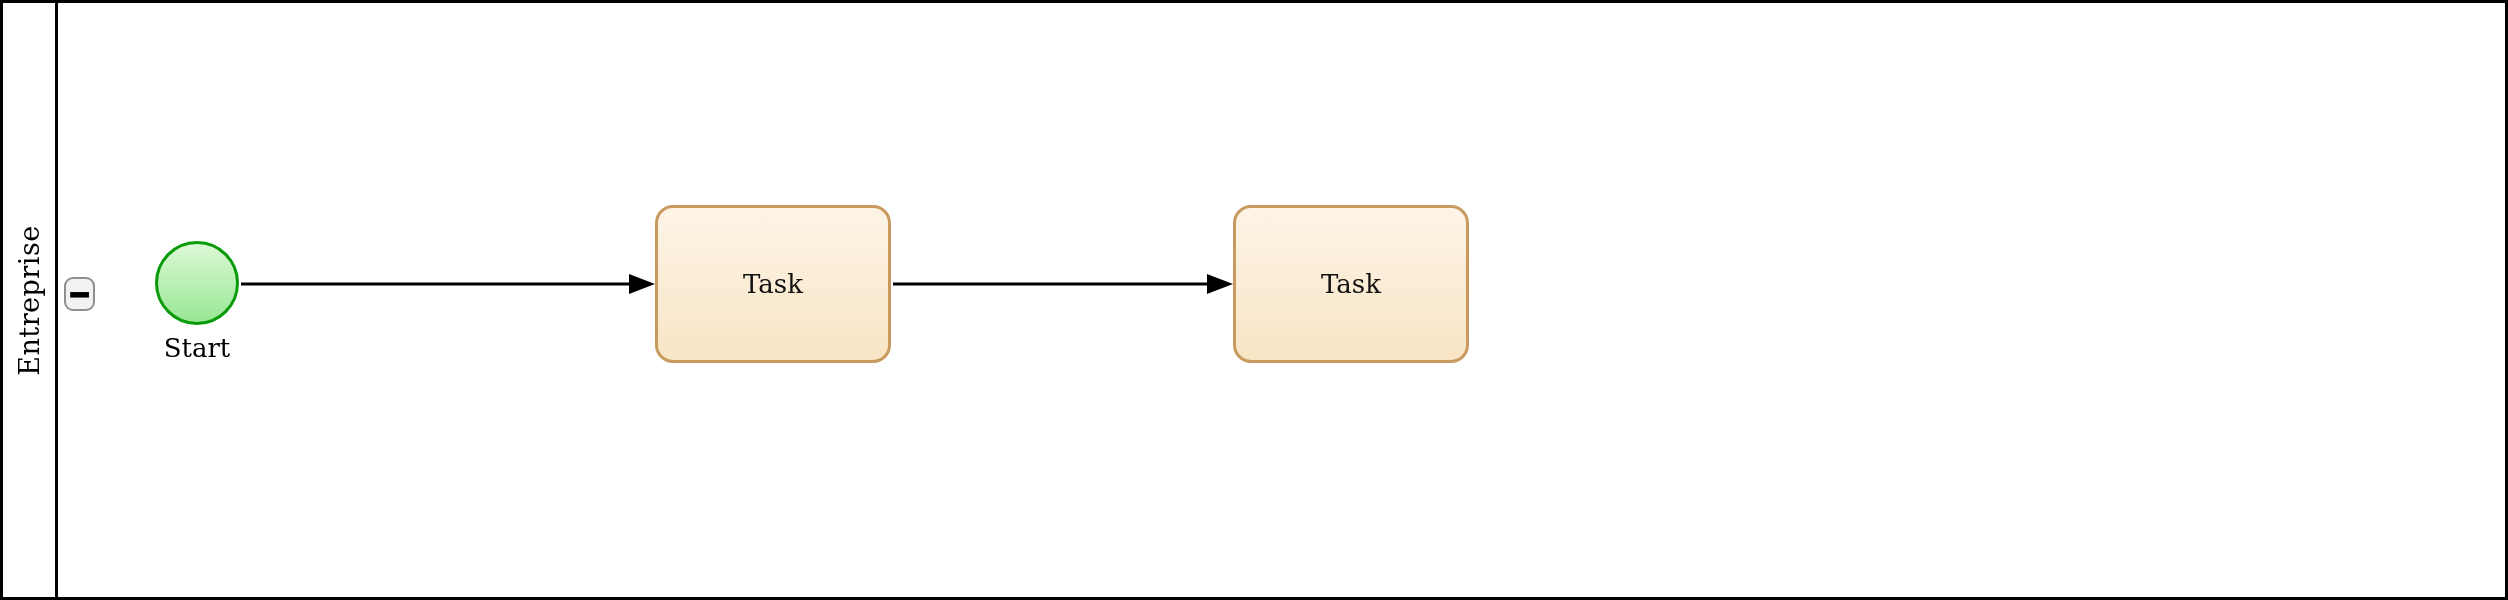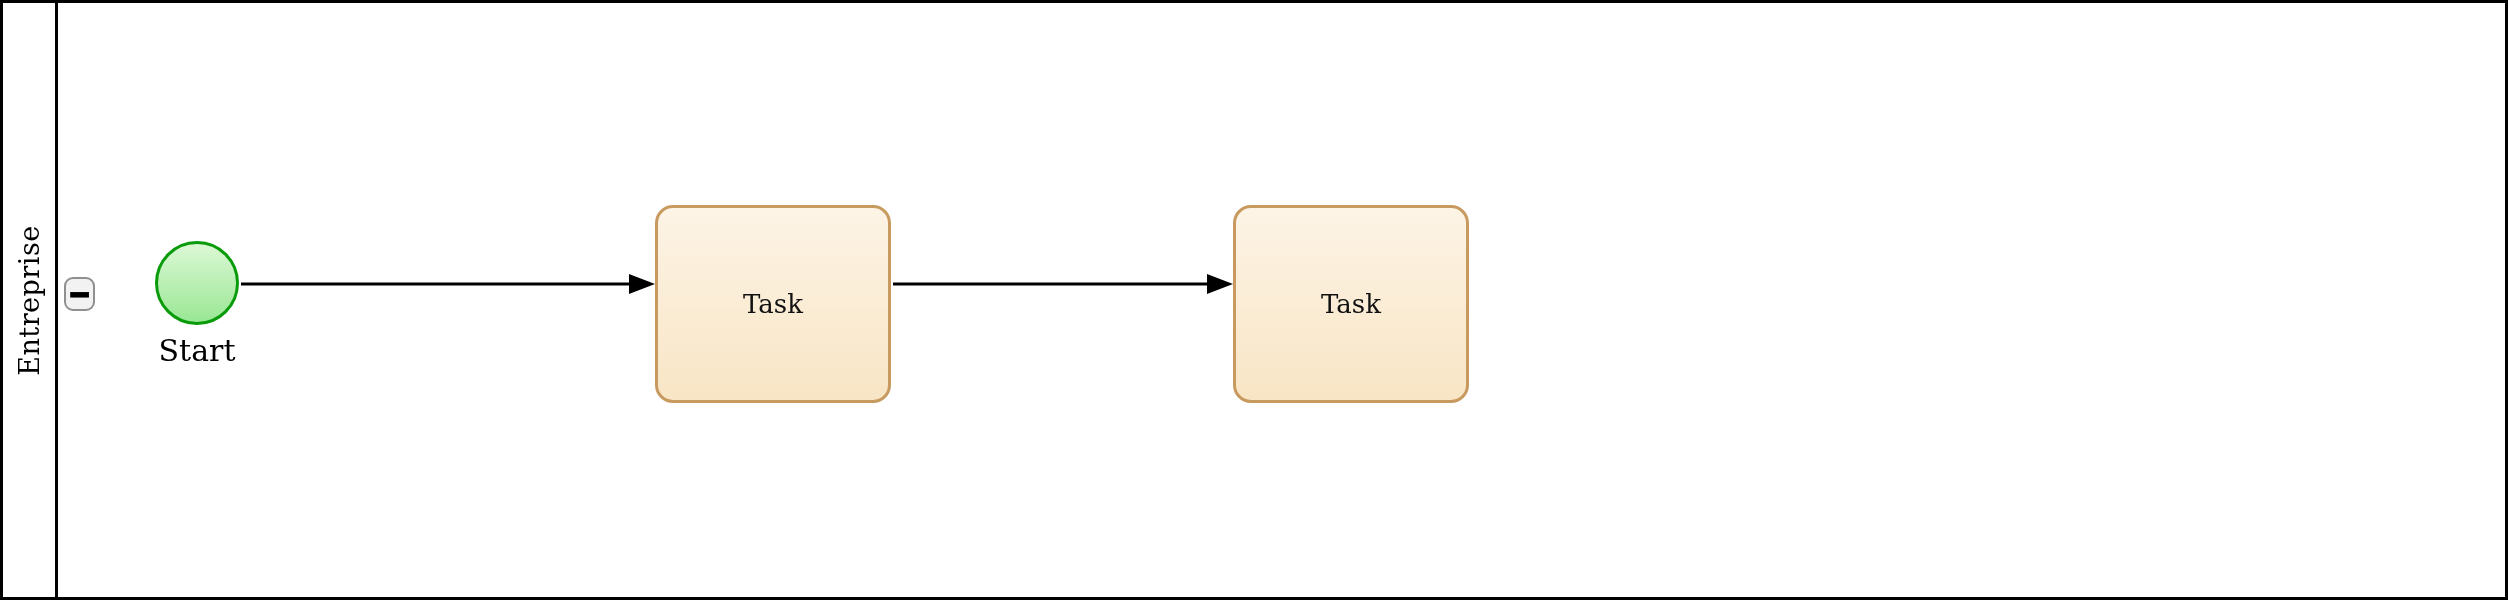"Task" .task { height: 198px -> 158px }
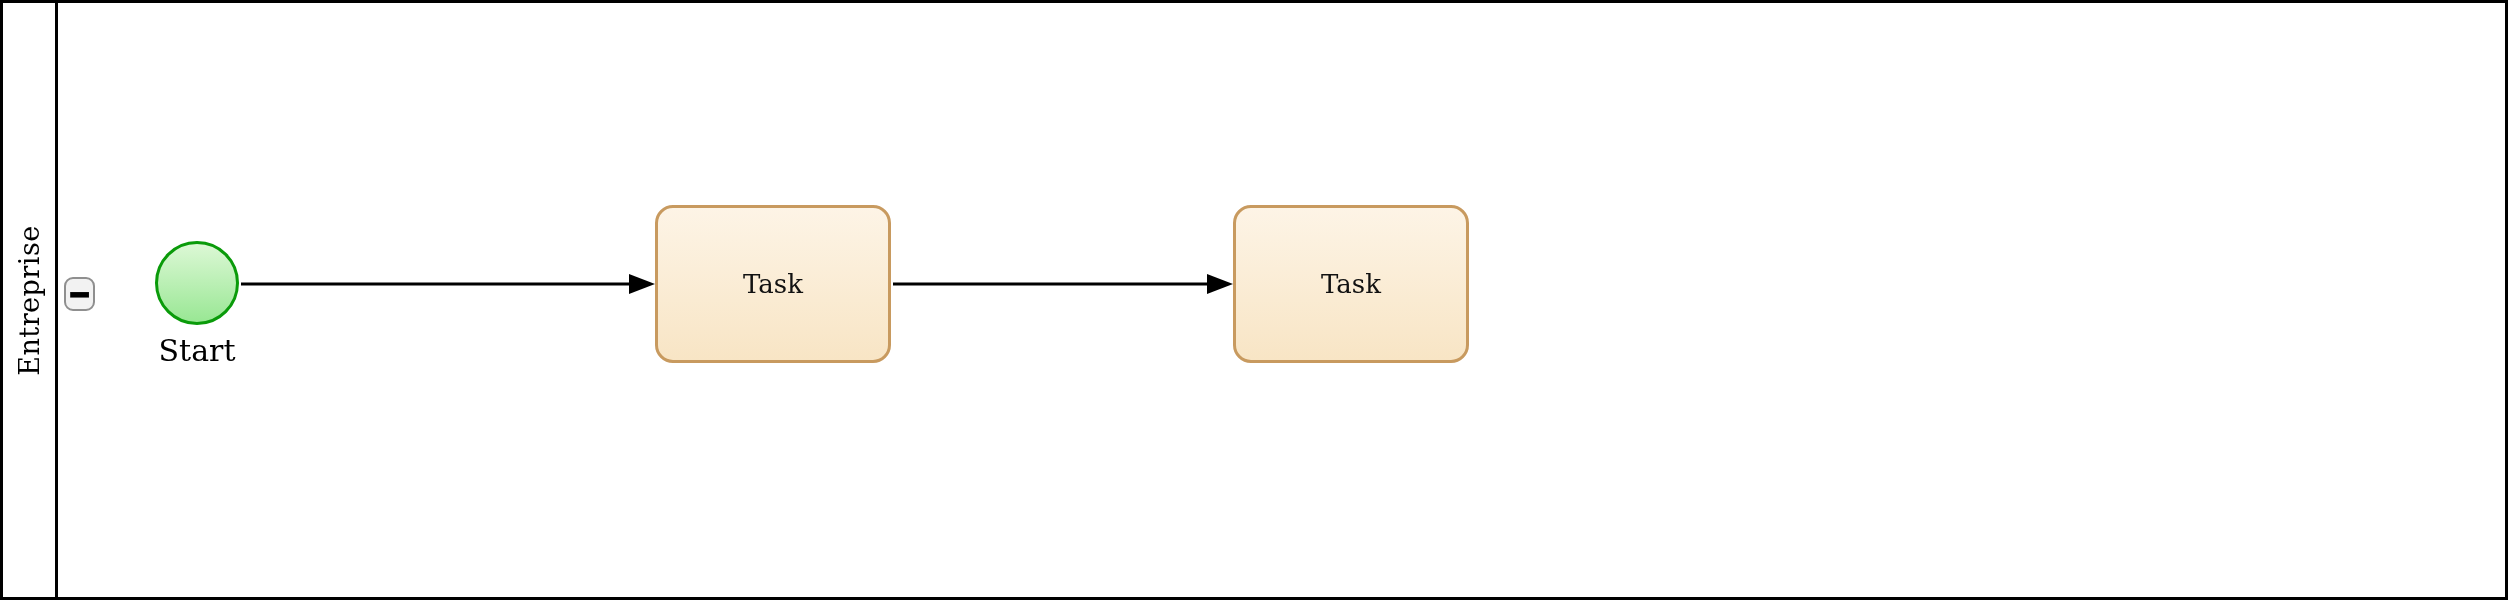"Start" .start-label { font-size: 30px -> 26px }
